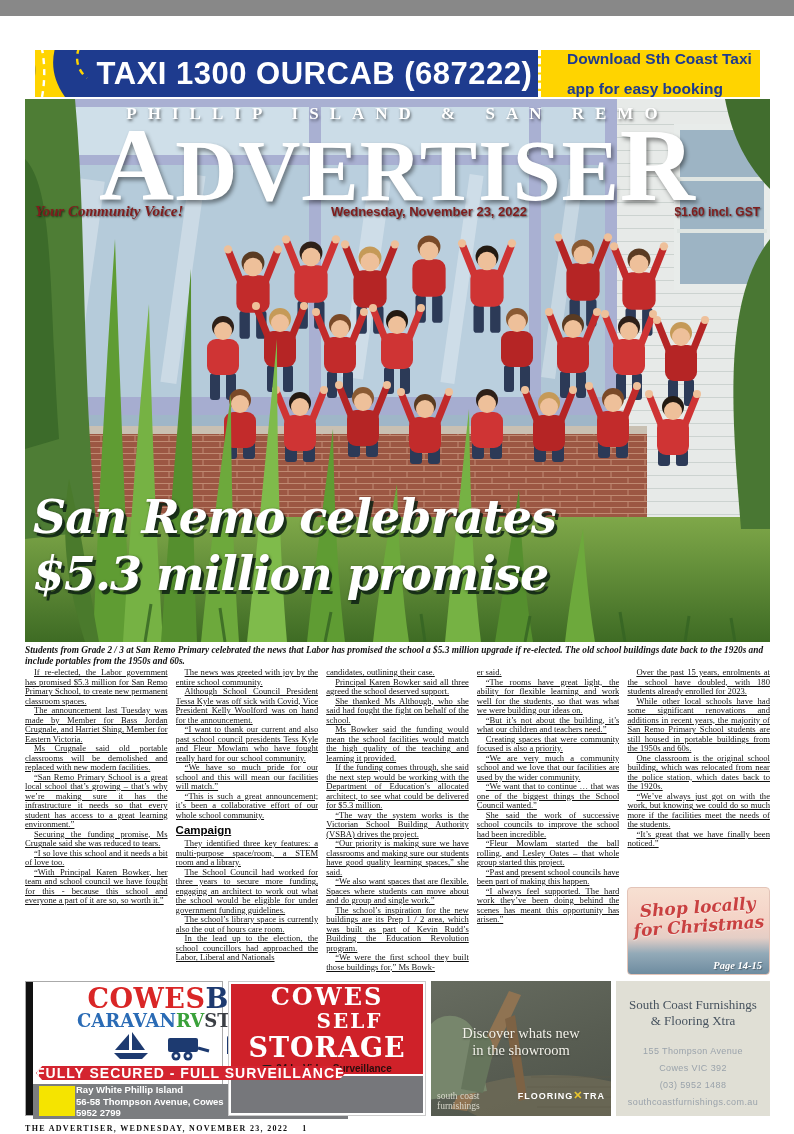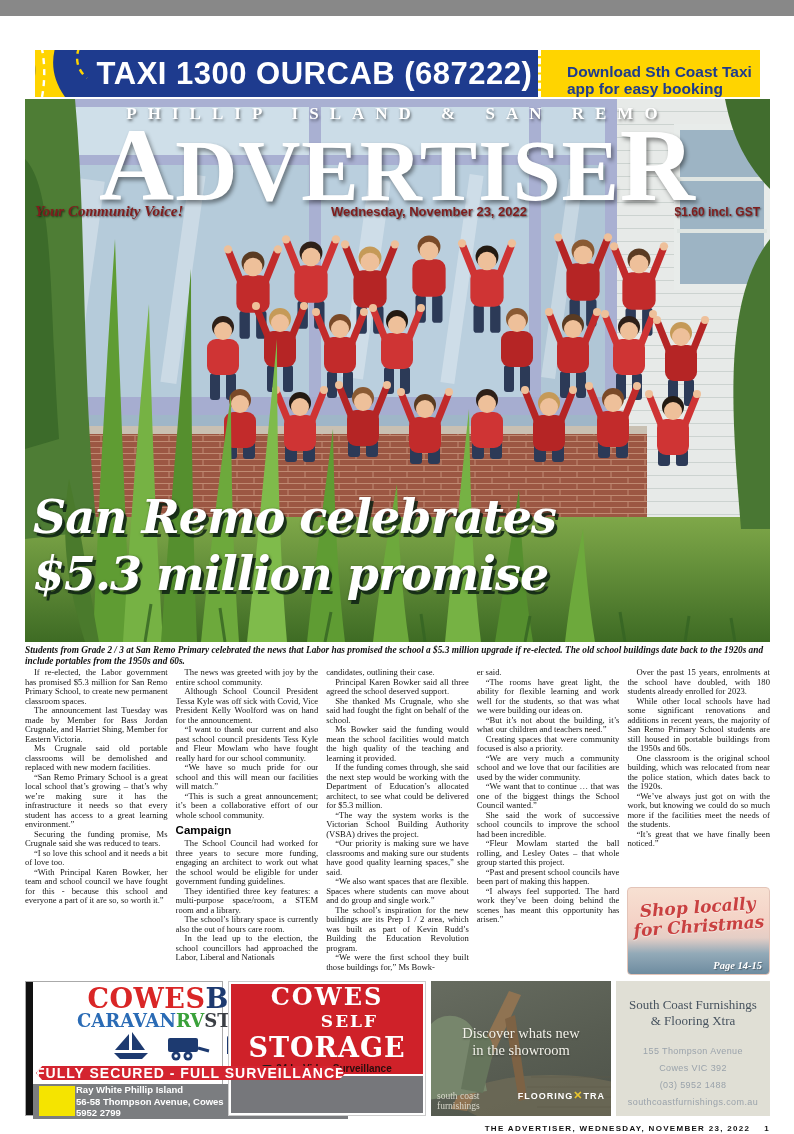"Download Sth Coast Taxi" .taxi-right { justify-content: flex-end -> space-between }
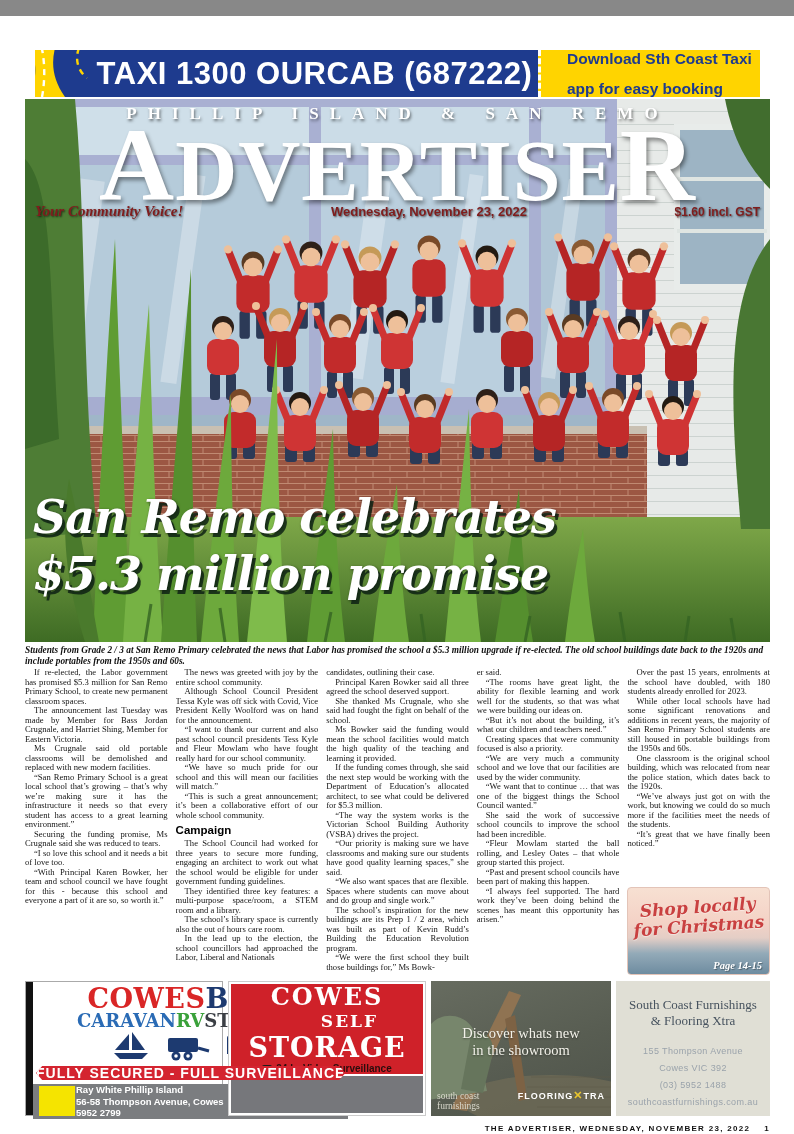"If re-elected, the Labor government" .columns { text-decoration: none -> underline }
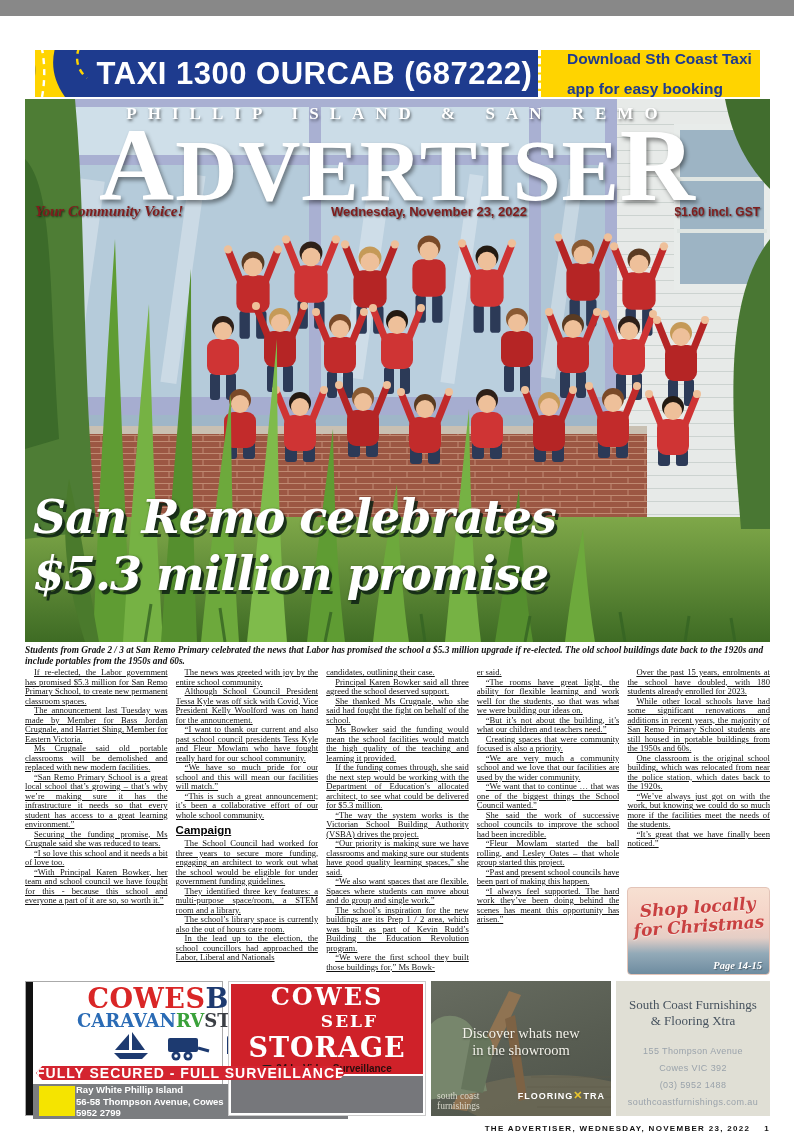"She thanked Ms Crugnale, who" p.para { text: Crugnale -> Although }
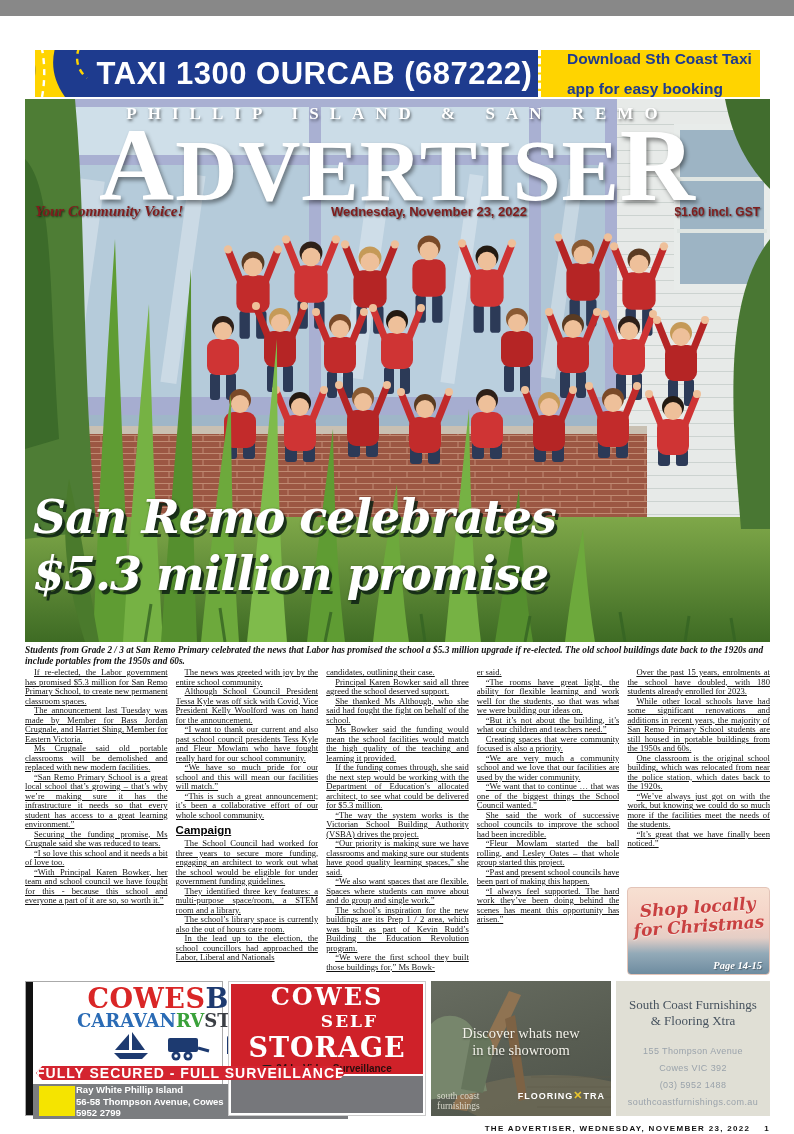"The School Council had worked" p.para { order: before "They identified three key features:" -> after "They identified three key features:" }
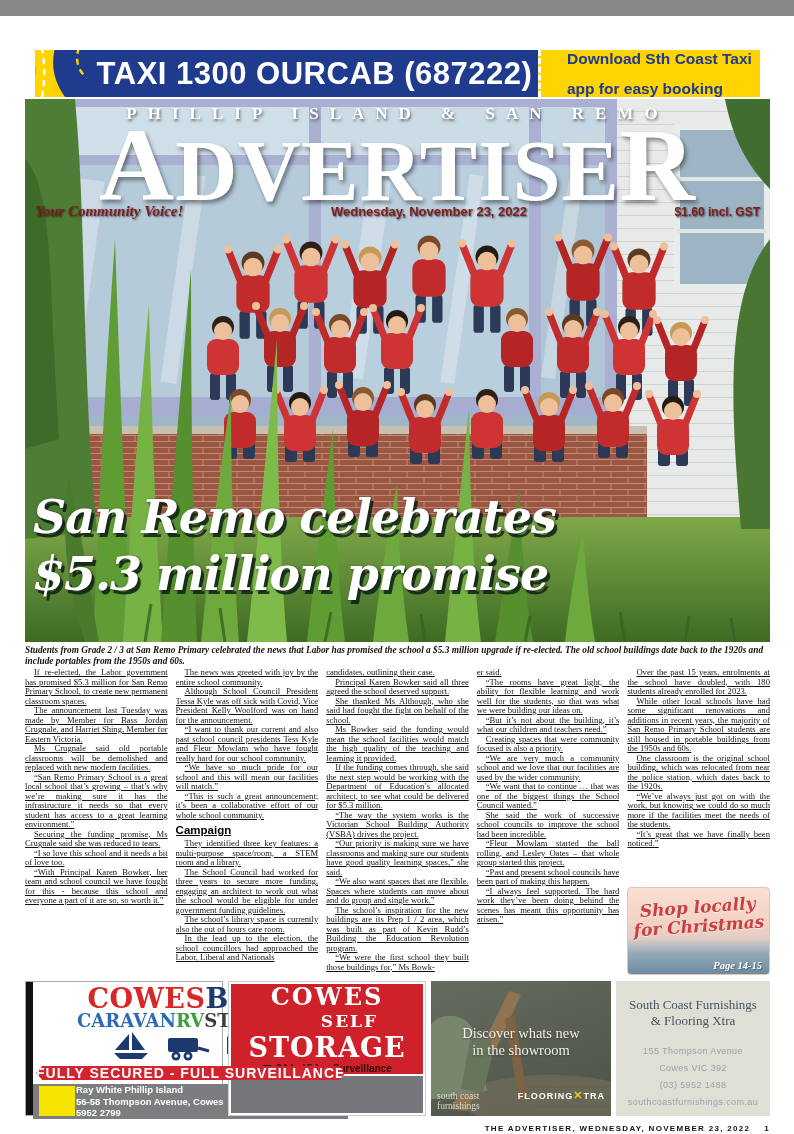"SELF" .storage-l2 { font-size: 17px -> 20px }
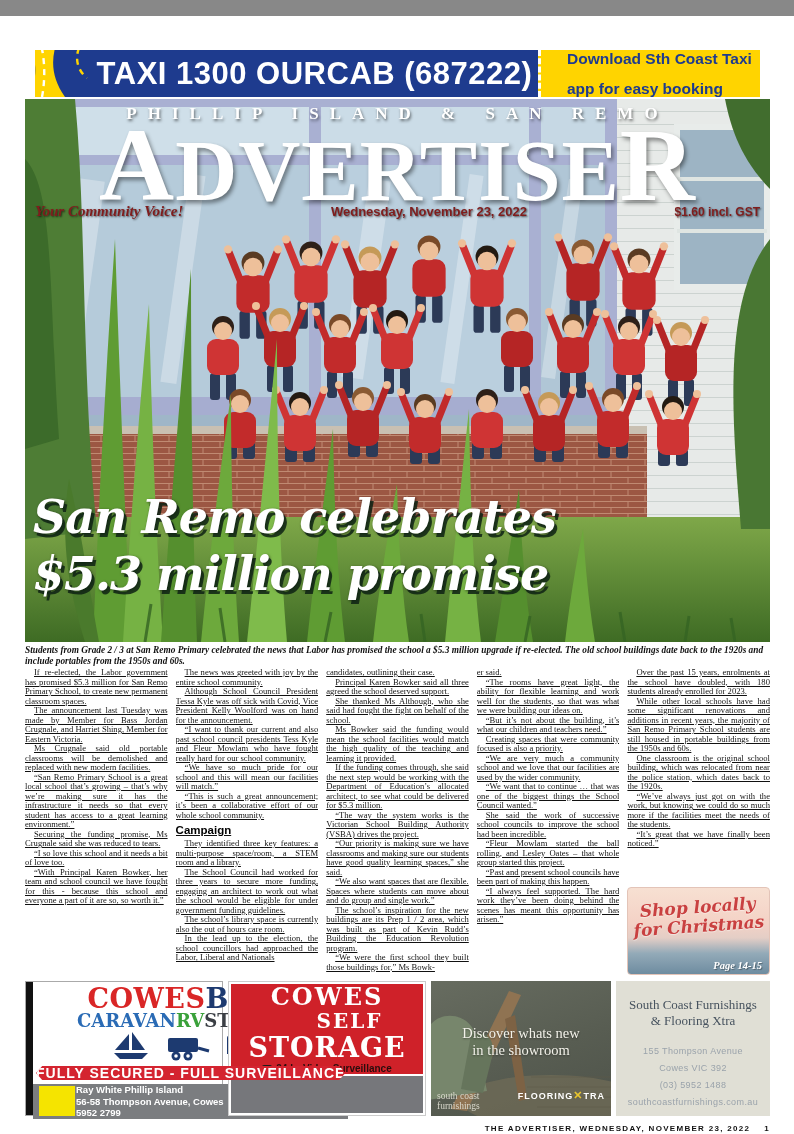"THE ADVERTISER, WEDNESDAY, NOVEMBER 23," .footer { font-family: Liberation Sans, sans-serif -> Liberation Serif, serif; text-align: right -> left }
